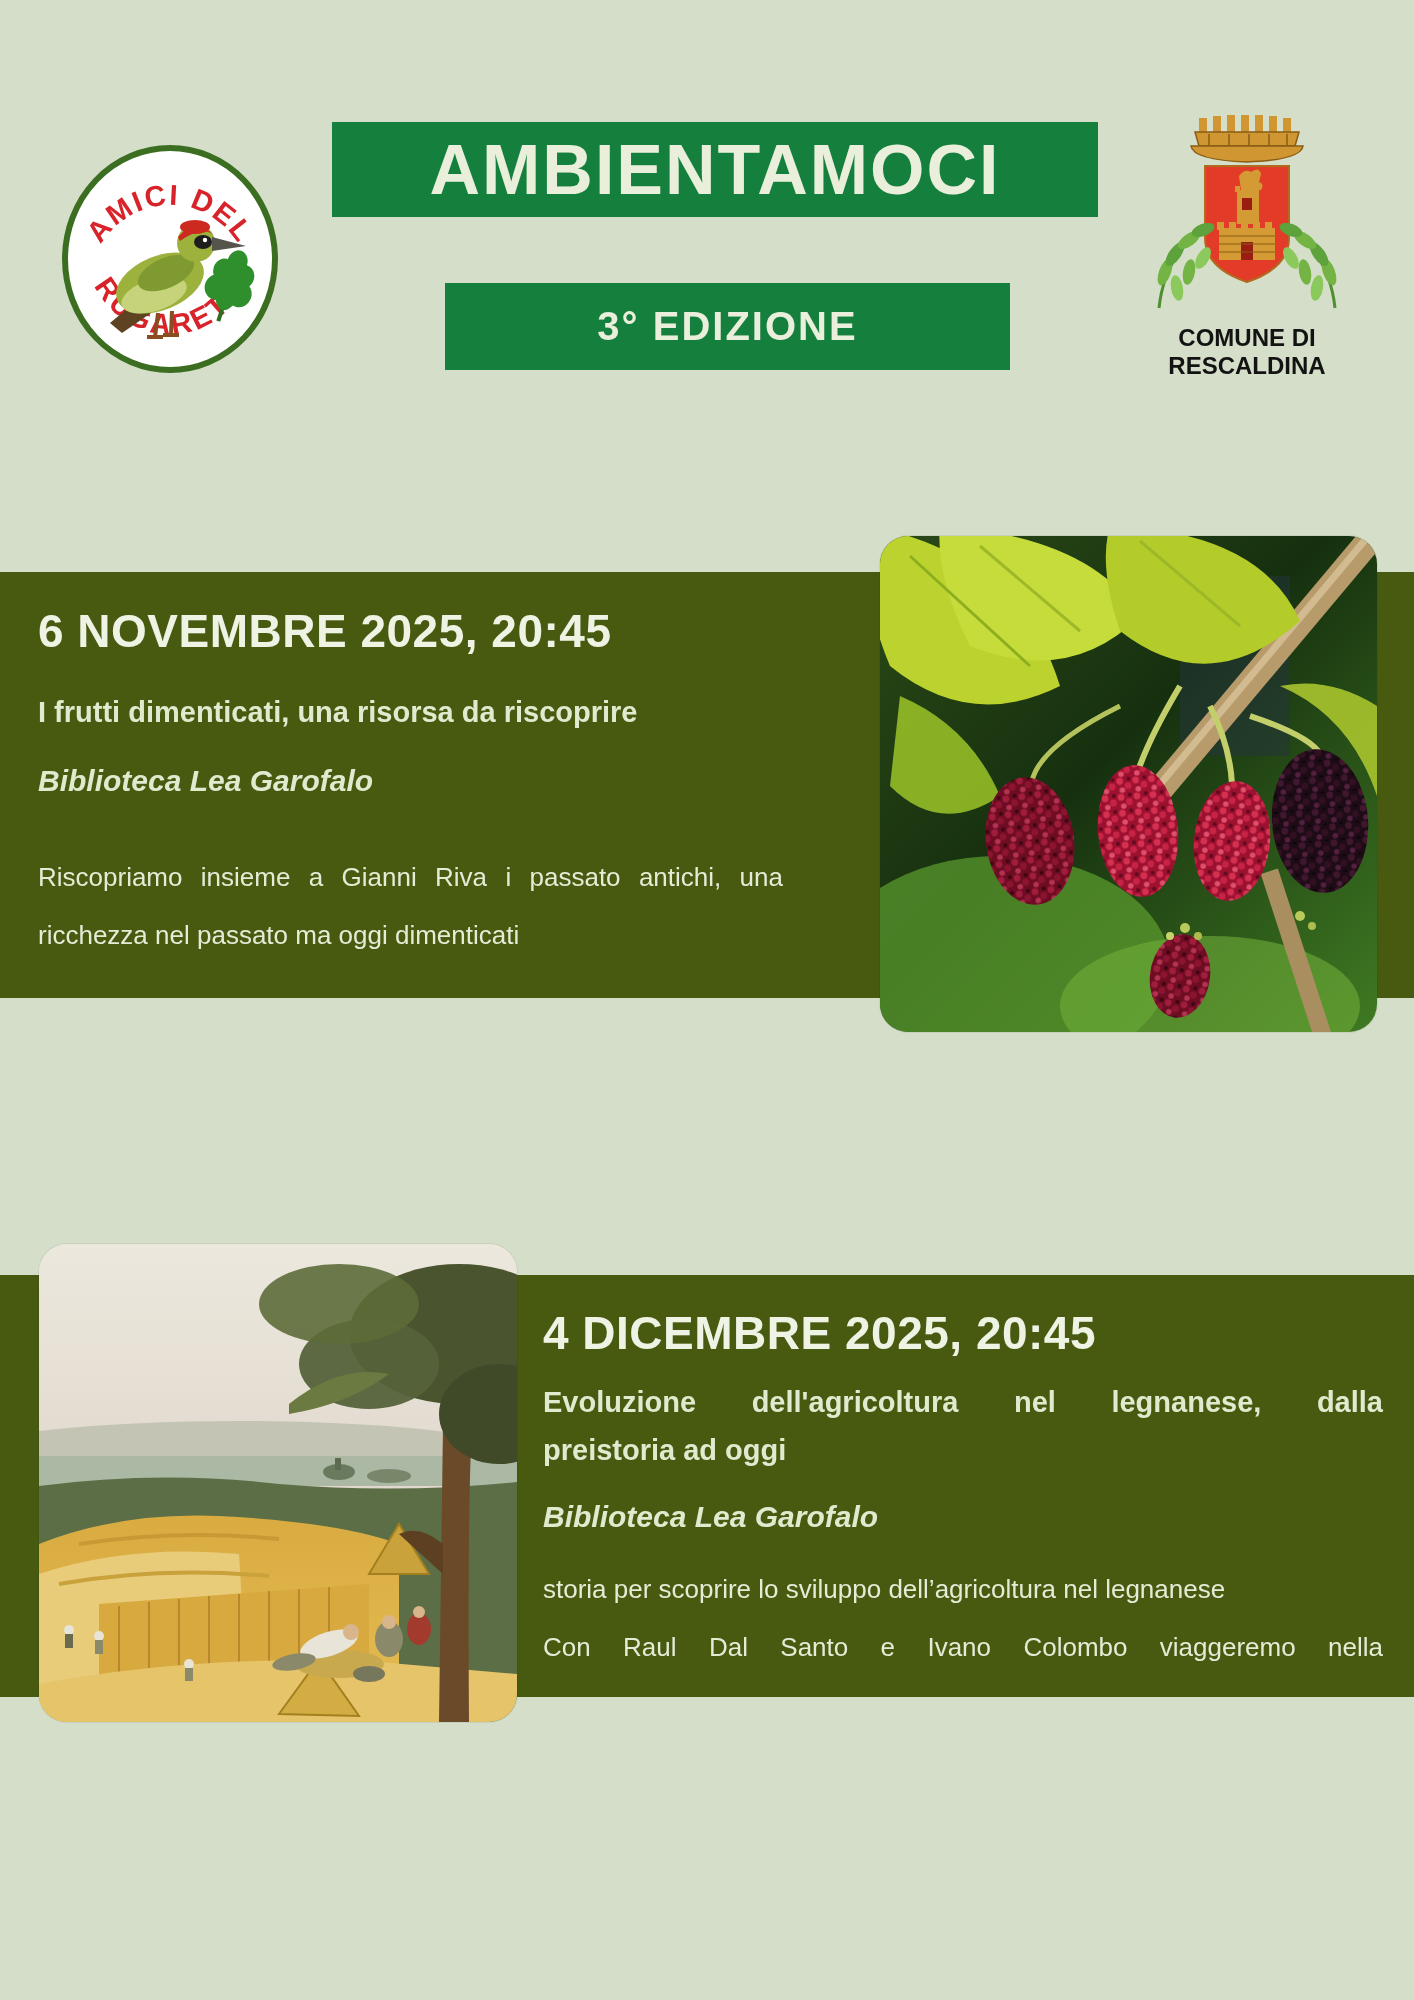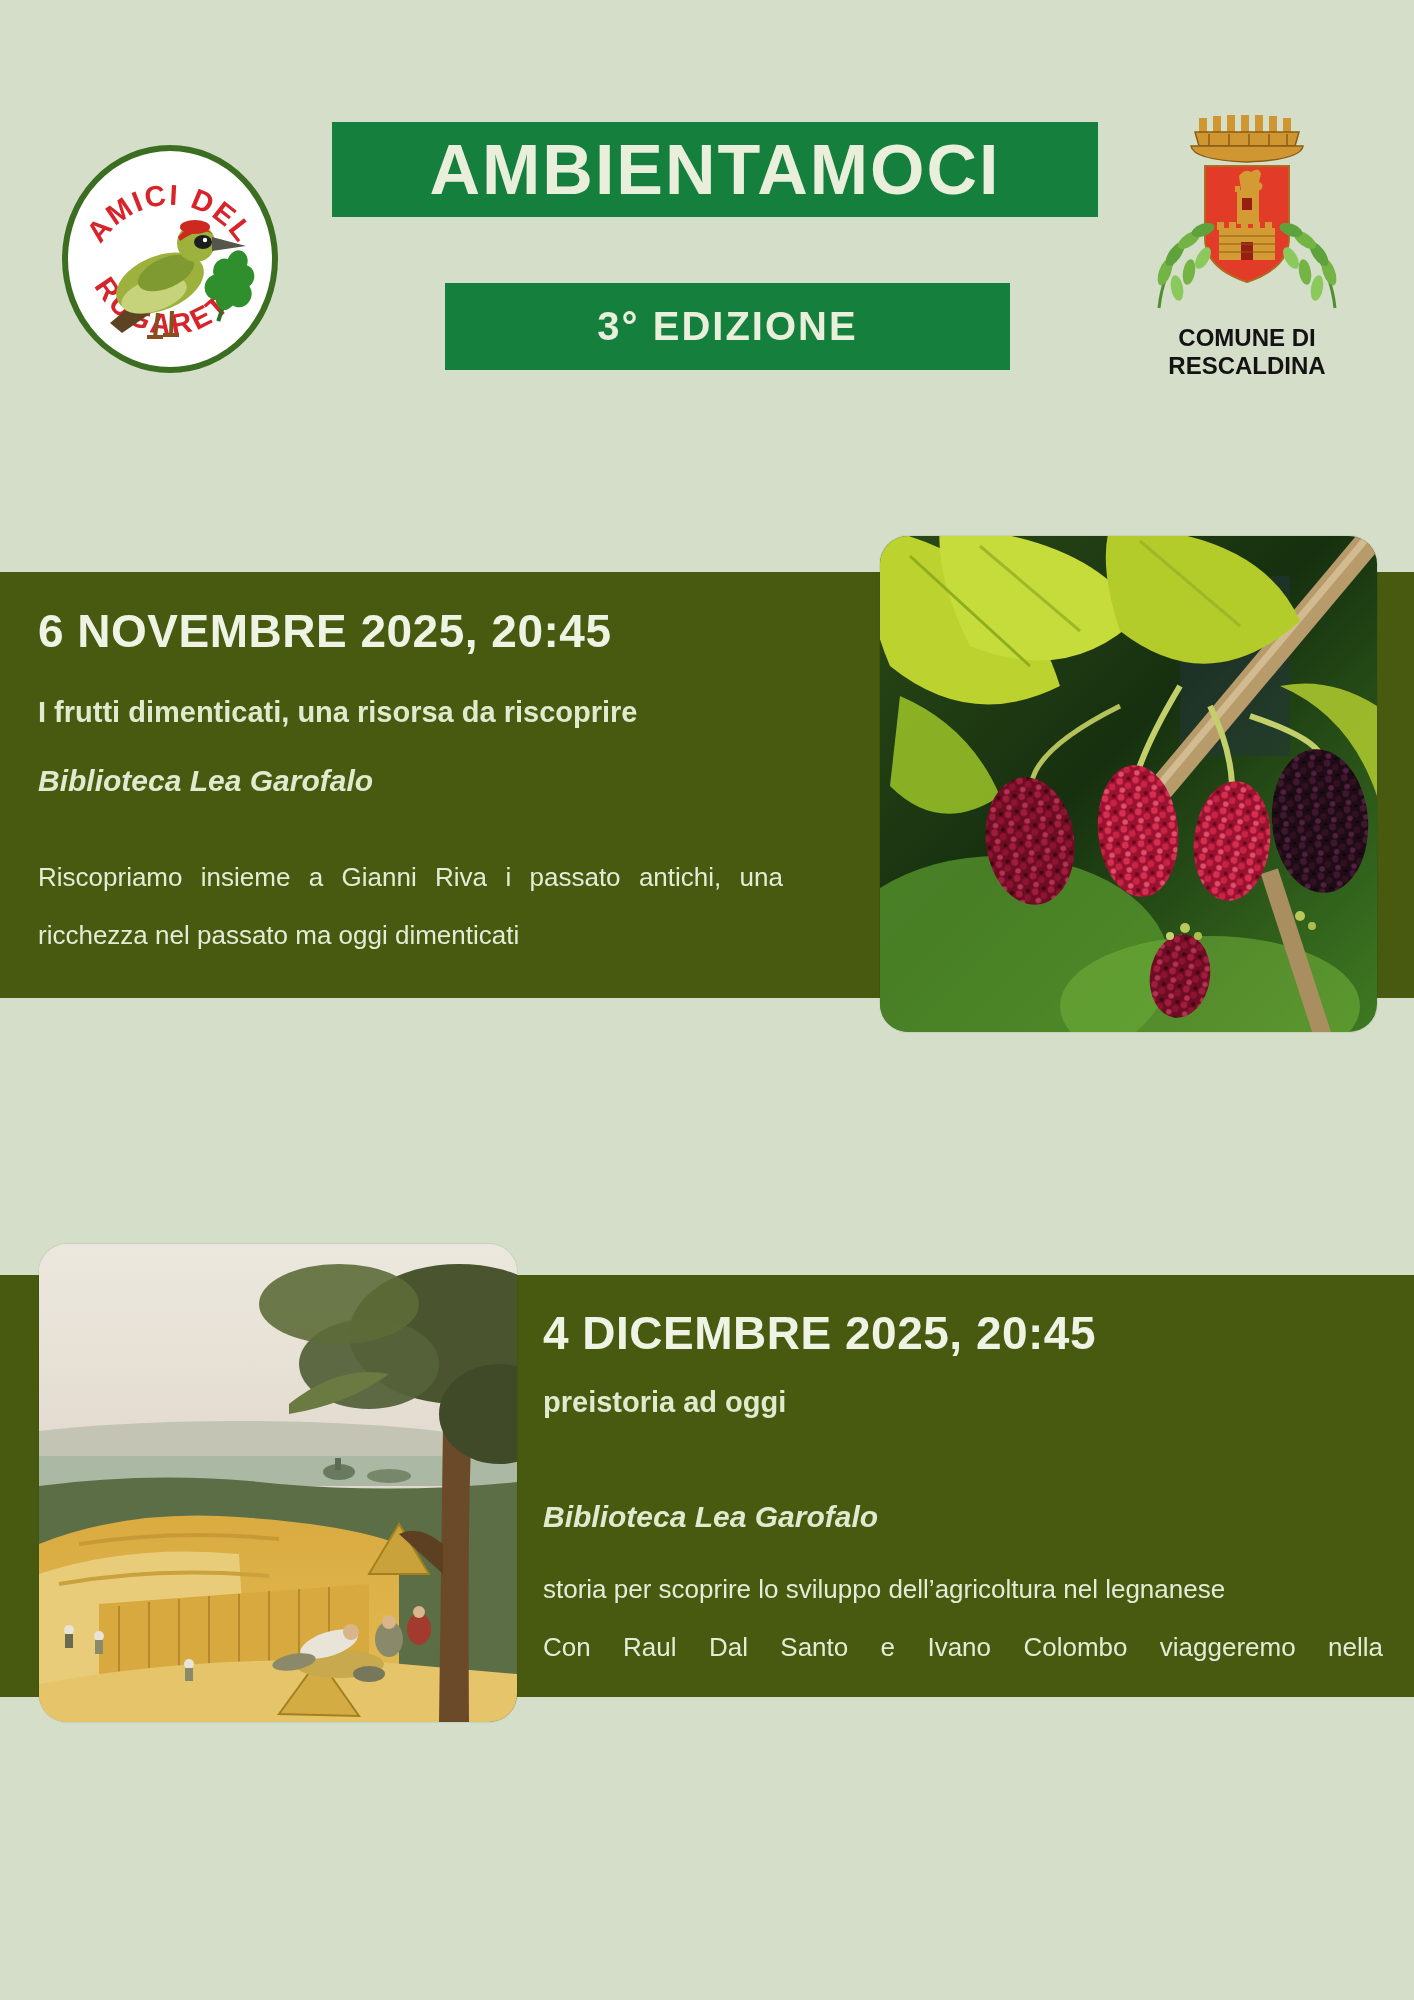"Evoluzione dell'agricoltura nel" div.ev-title { html: none -> <div>Evoluzione dell'agricoltura nel legnanese, dalla</div> }
